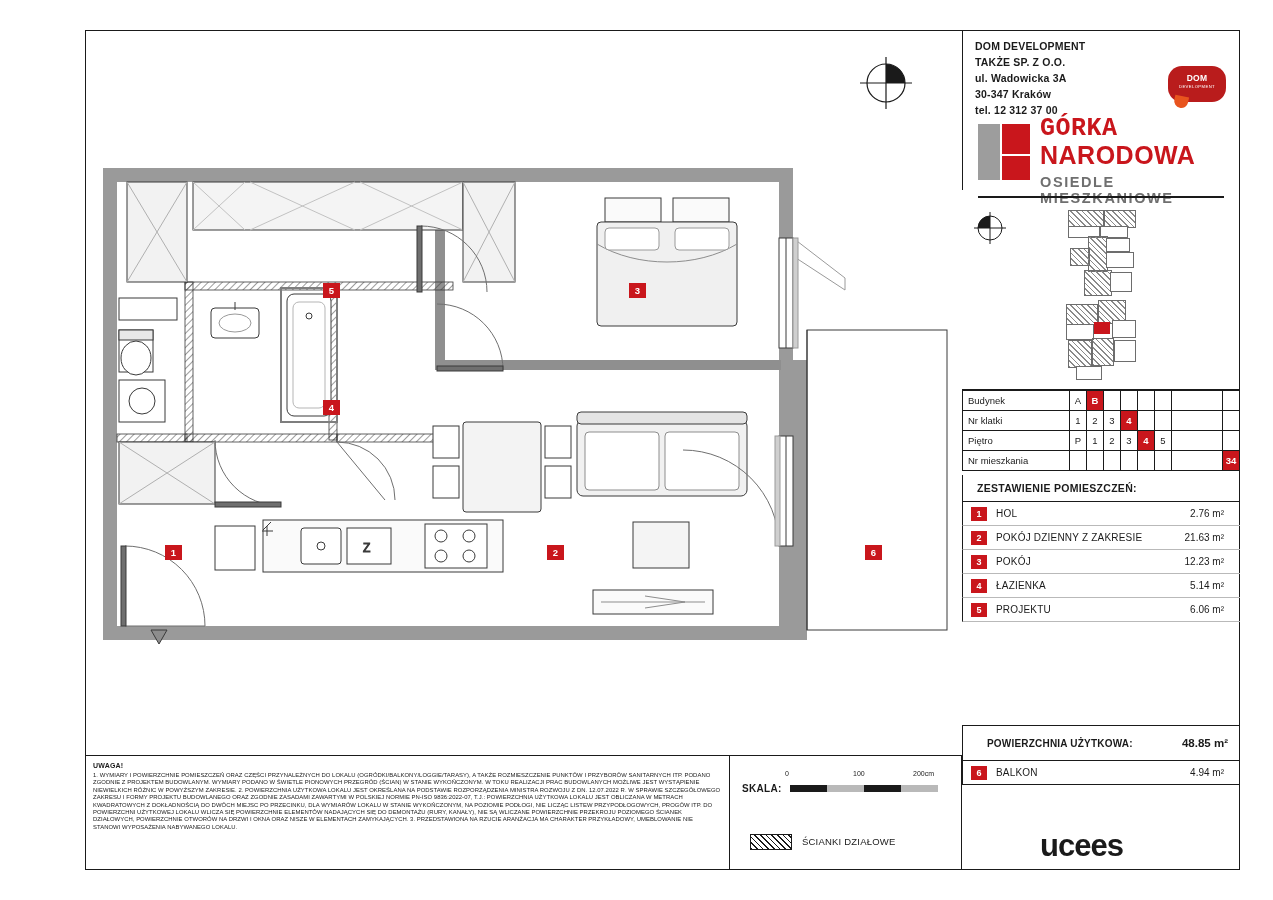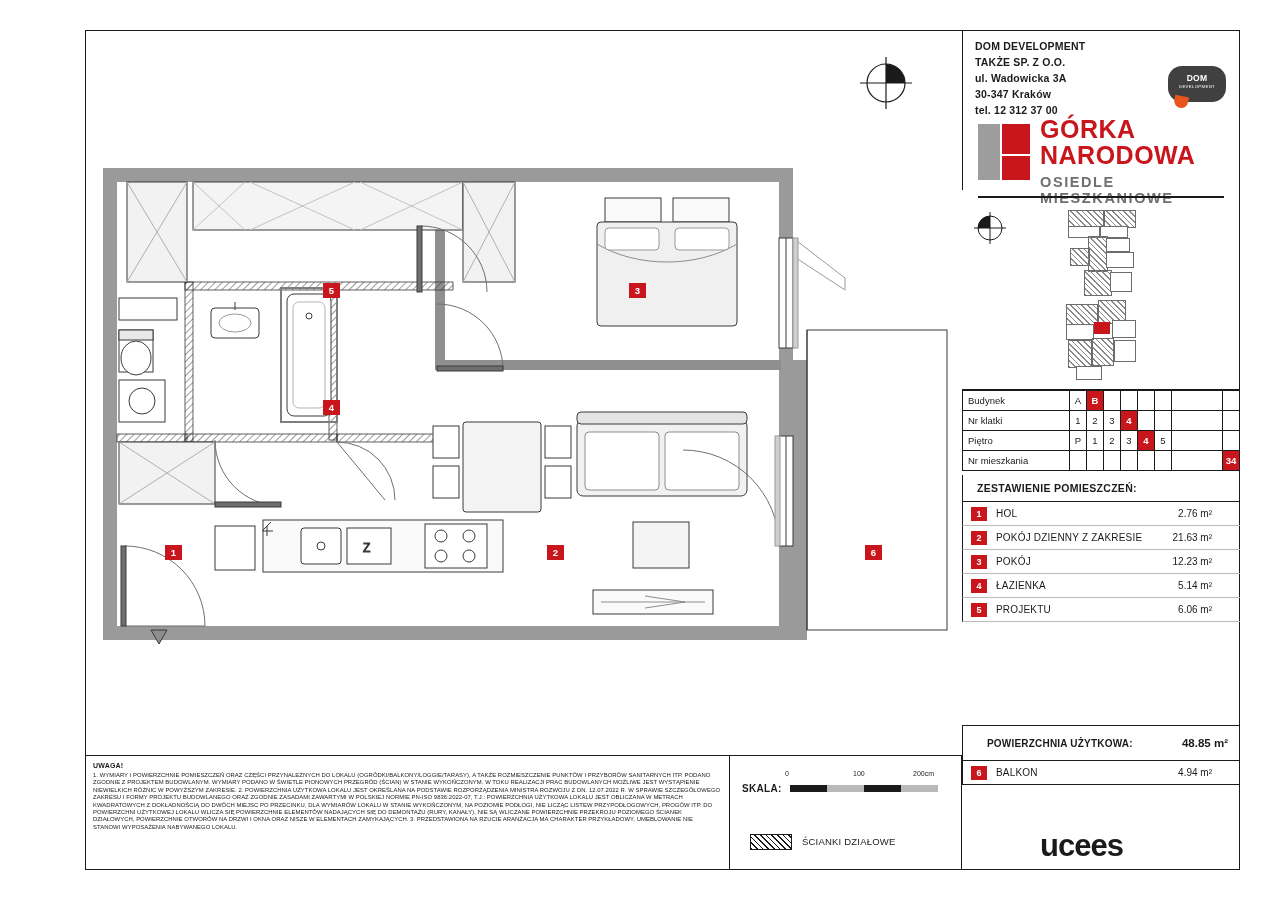"DOM" .dom-blob { background: #404040 -> #b91c1c }
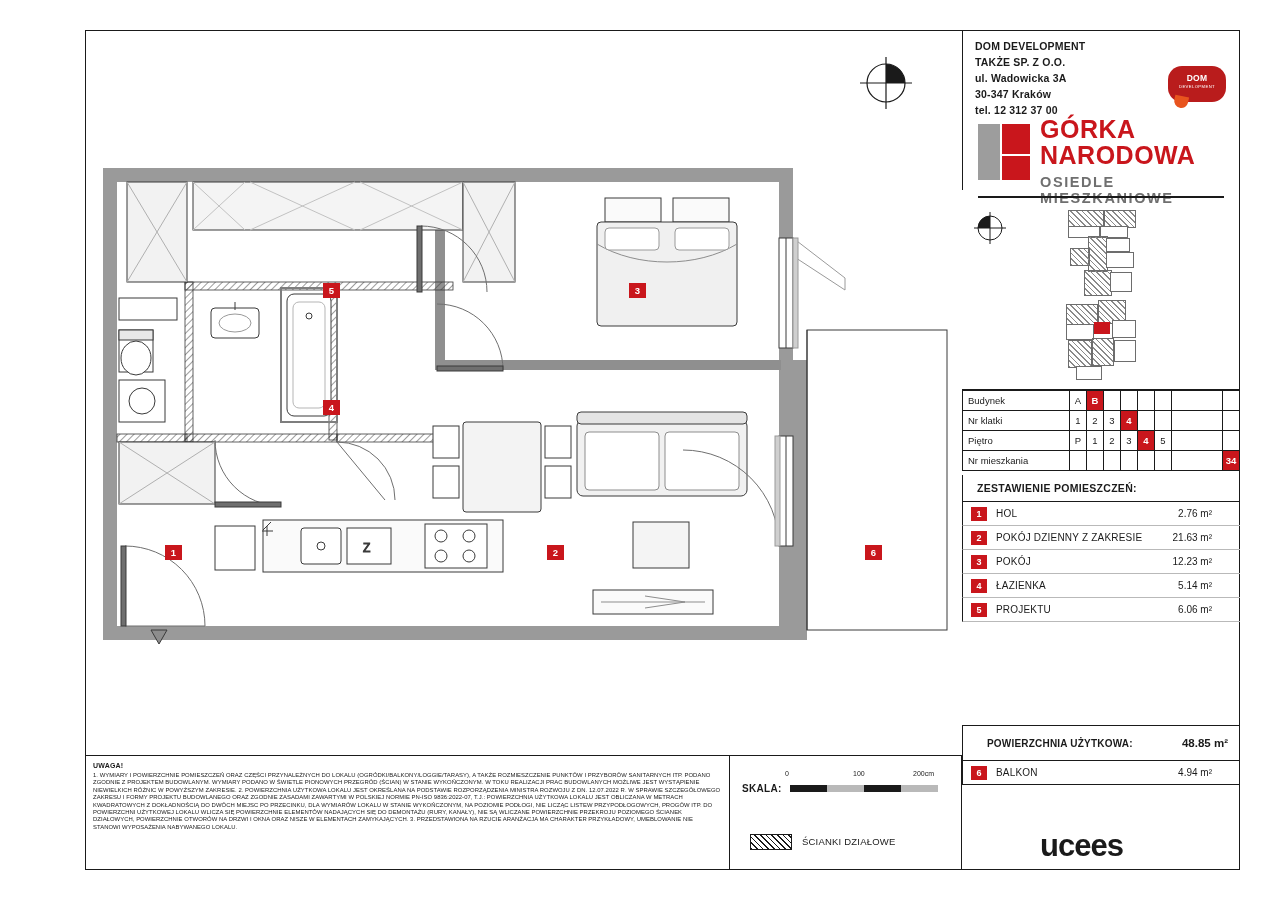"GÓRKA" .proj-t1 { font-family: none -> Liberation Mono, monospace }
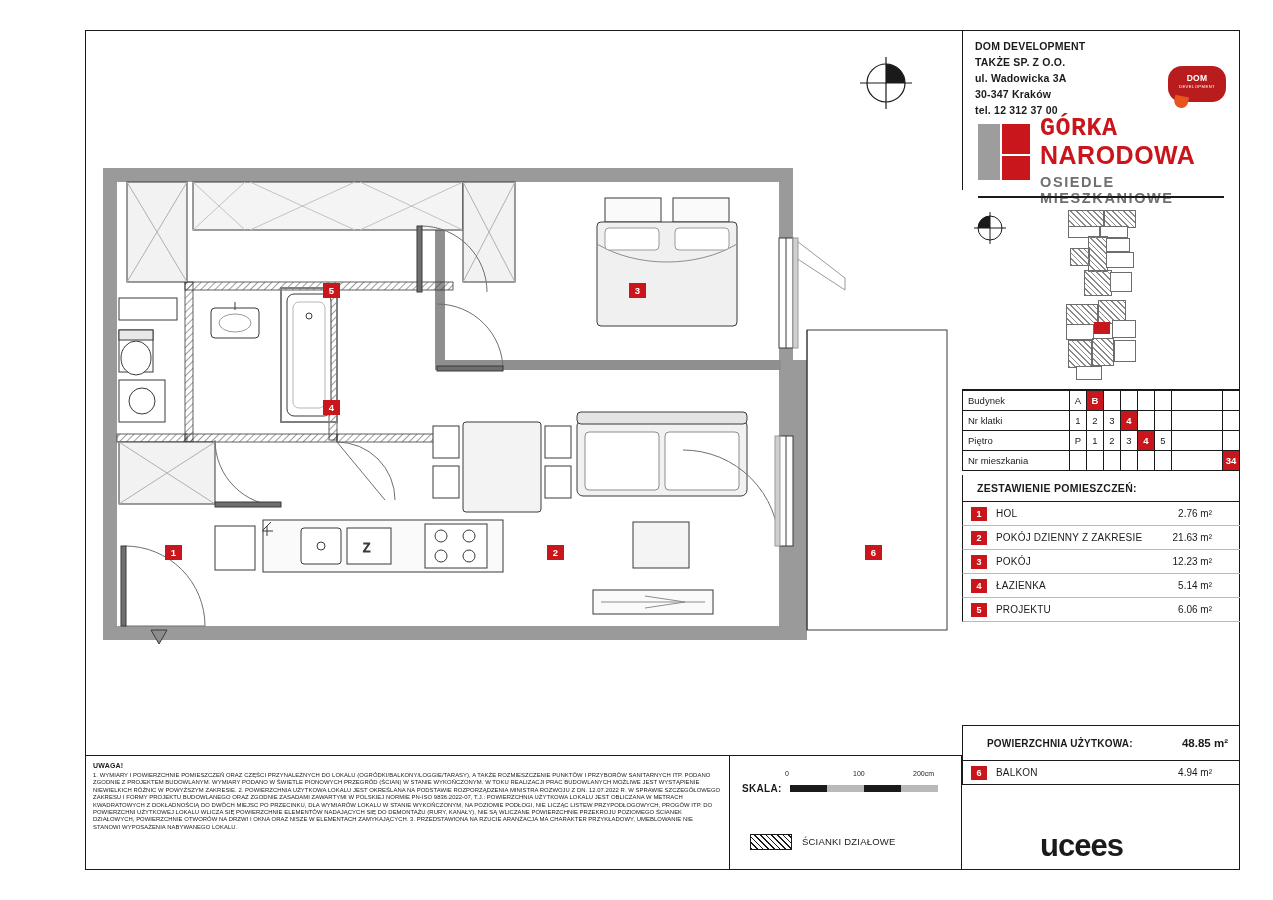"2.76 m²" .rarea { padding-right: 28px -> 16px }
